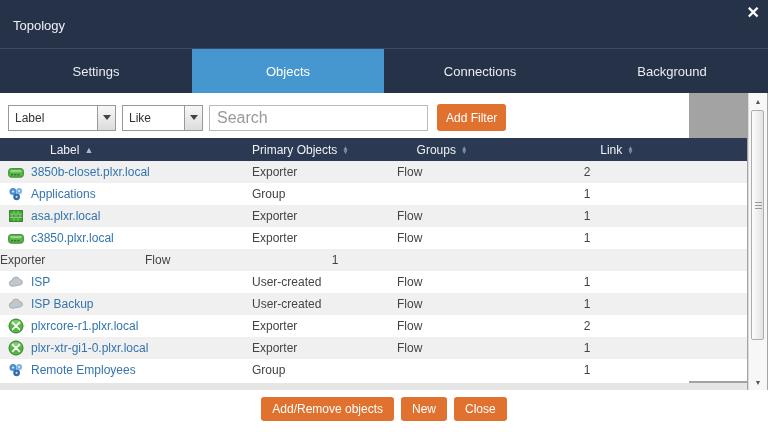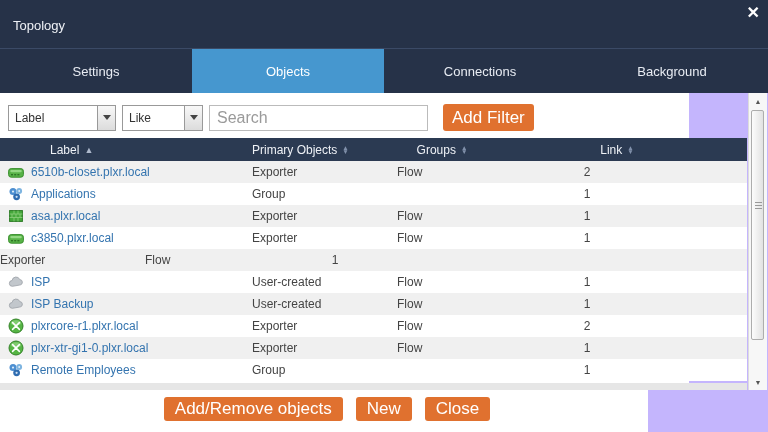"Topology" .modal { background: #c4b5fd -> #a3a3a3 }
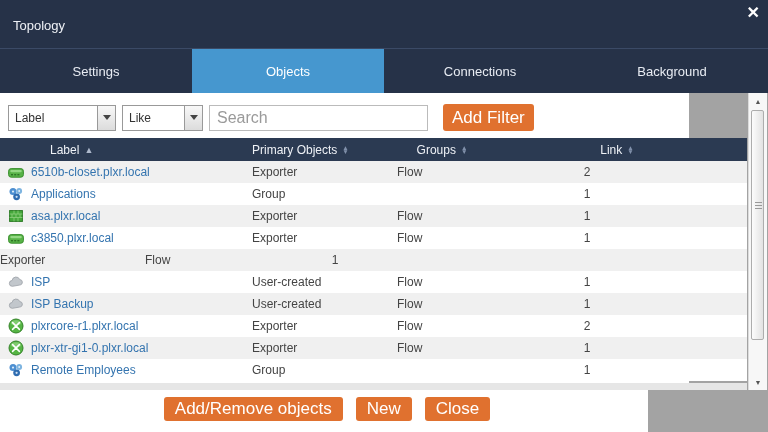"Add Filter" .btn-orange { font-size: 17px -> 12px; margin-left: 6px -> none }
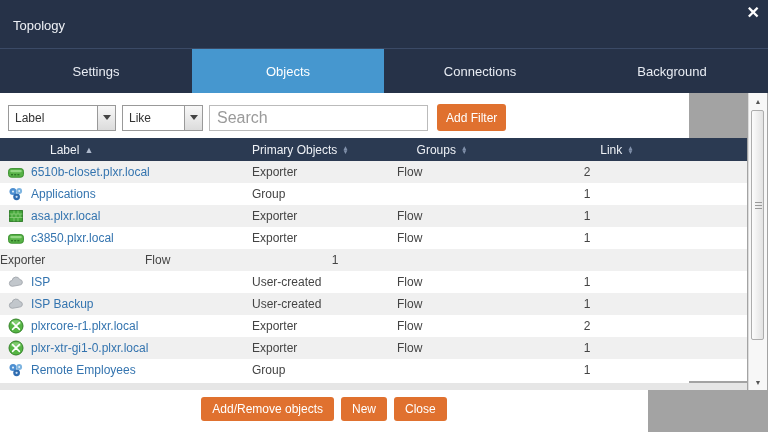"6510b-closet.plxr.local" span.row-link { text: 6510b-closet.plxr.local -> 3850b-closet.plxr.local }
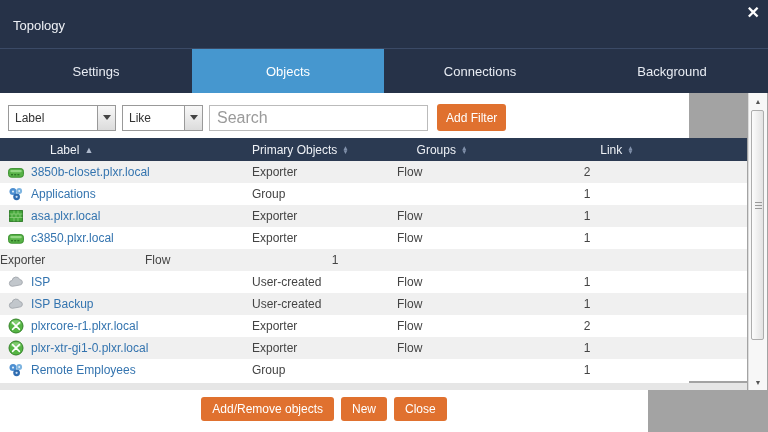"Add/Remove objects" .footer { width: 648px -> 768px }
